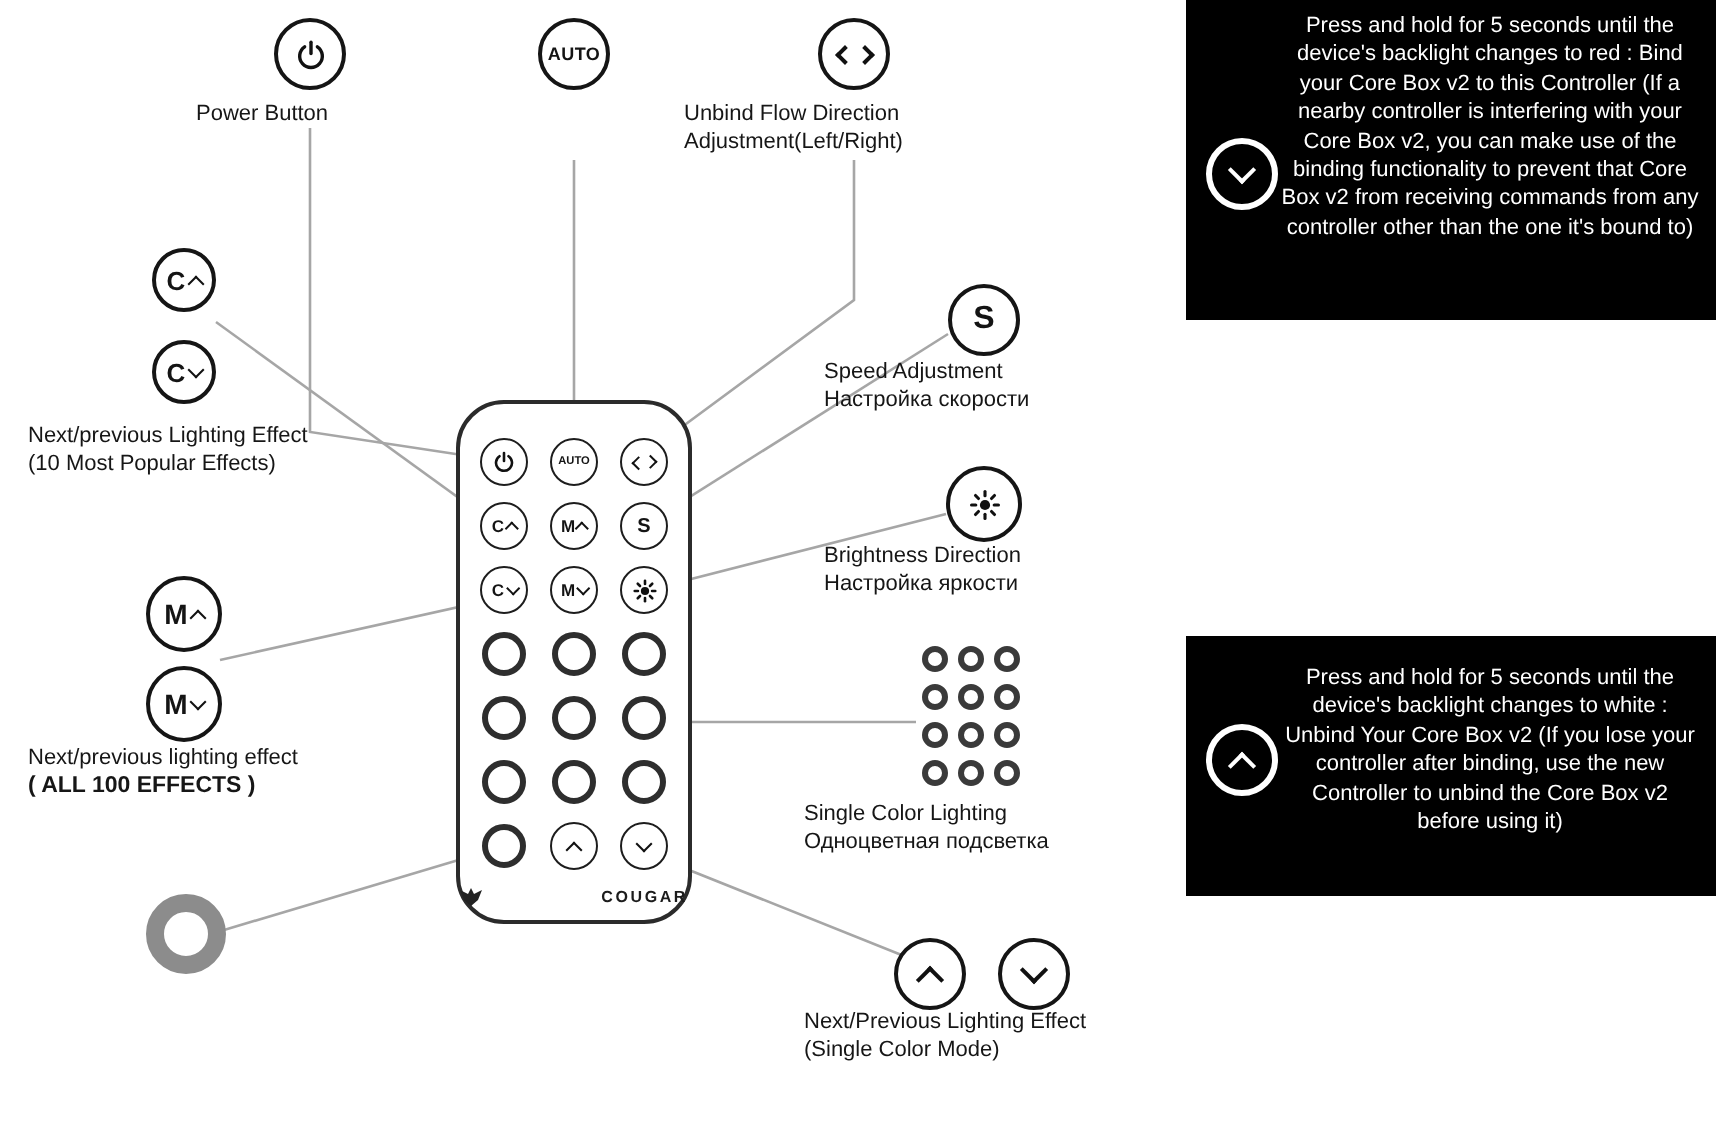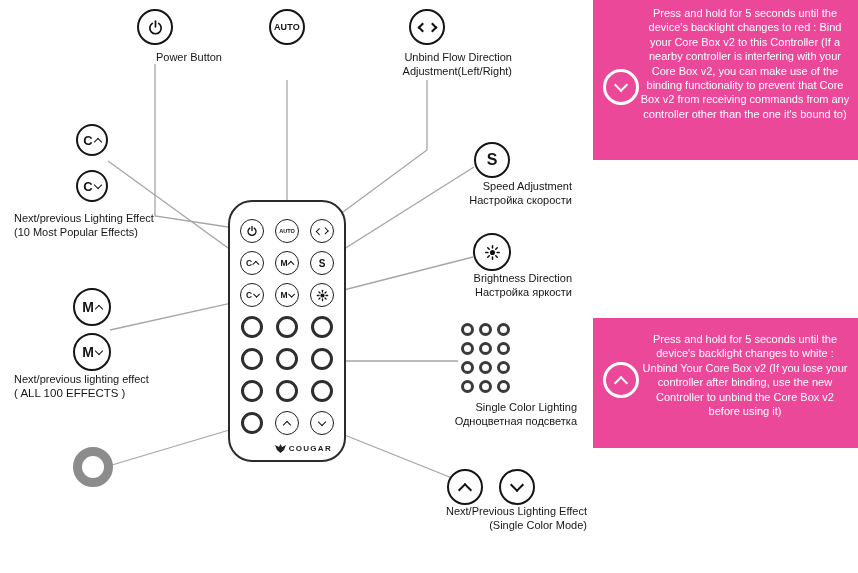"Press and hold for 5" .gbox { background: #ec4899 -> #000000 }
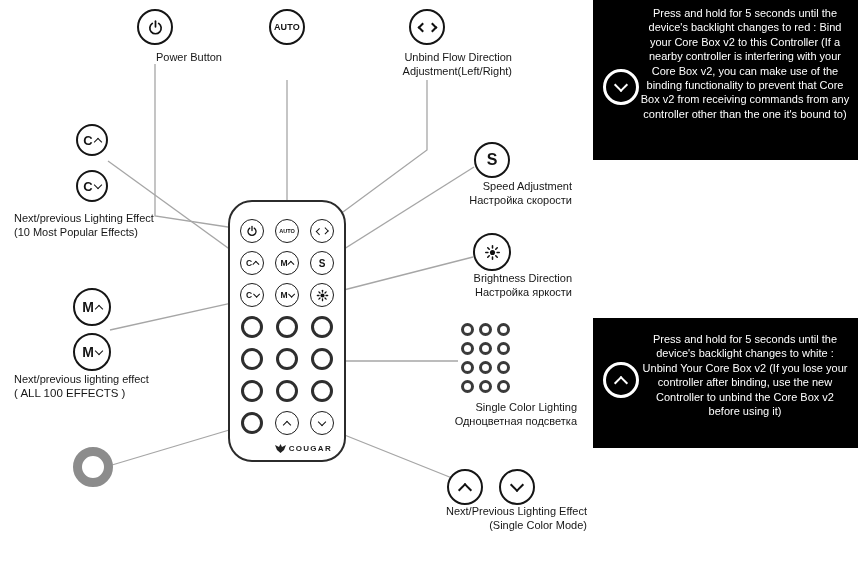"Power Button" .center { text-align: right -> left }
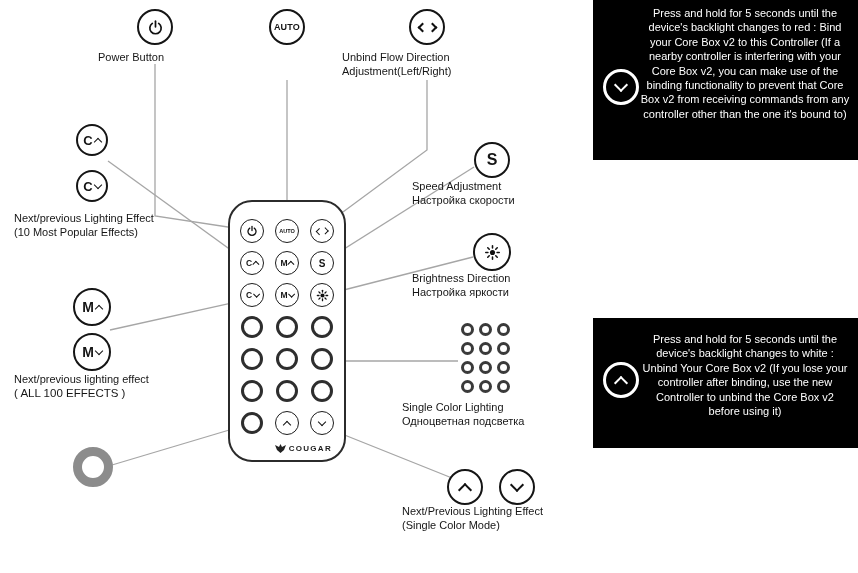"( ALL 100 EFFECTS )" .bold { font-weight: normal -> bold }
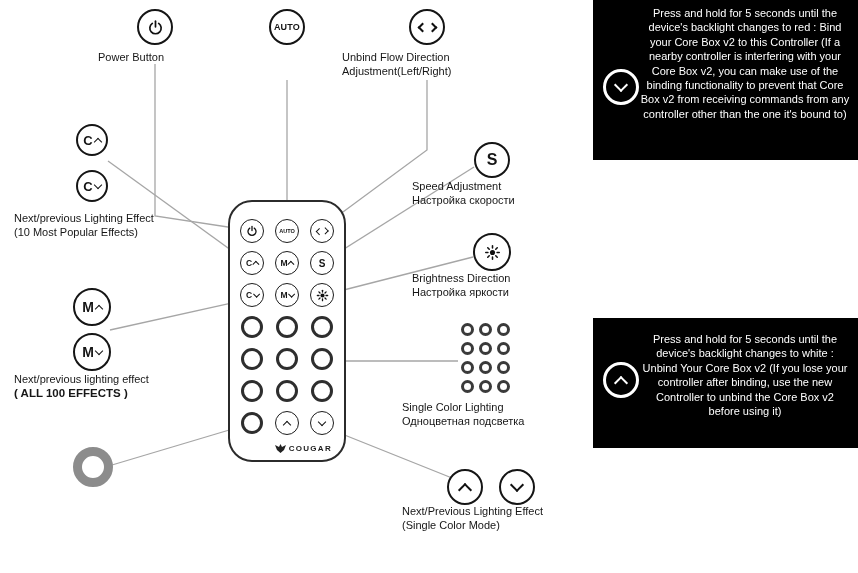"COUGAR" .logo { justify-content: flex-end -> space-between; right: 12px -> 0 }
